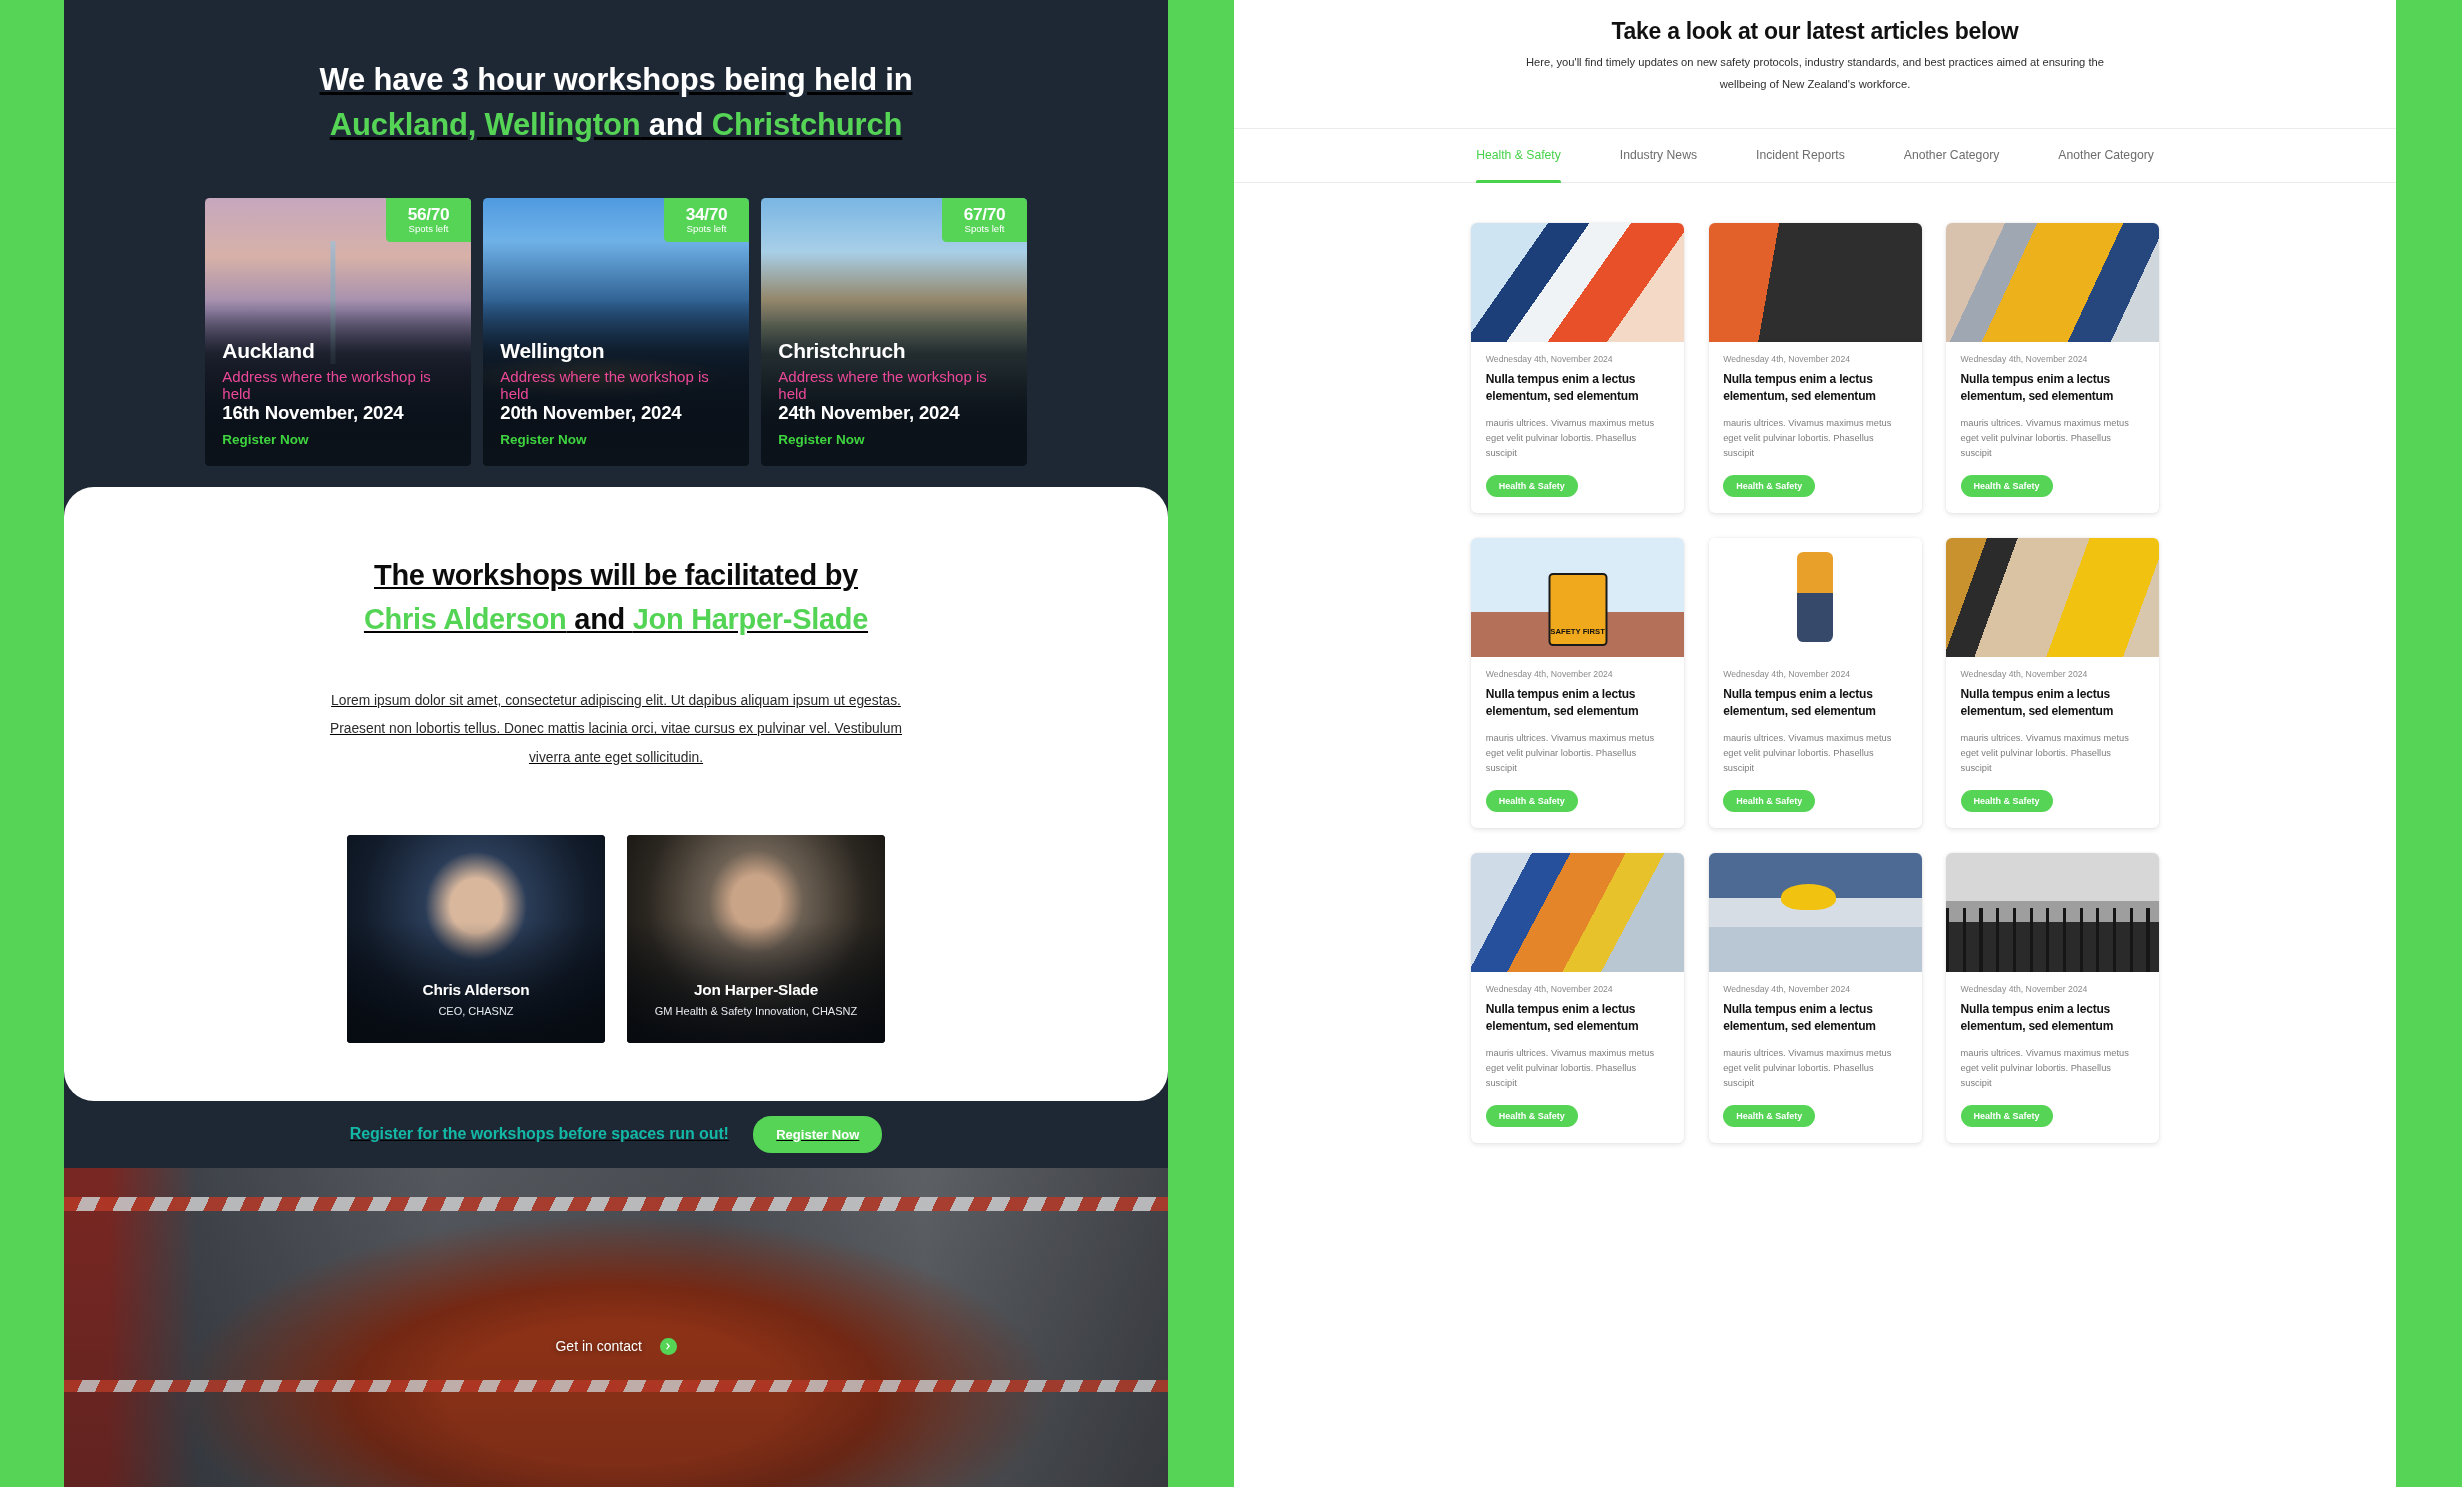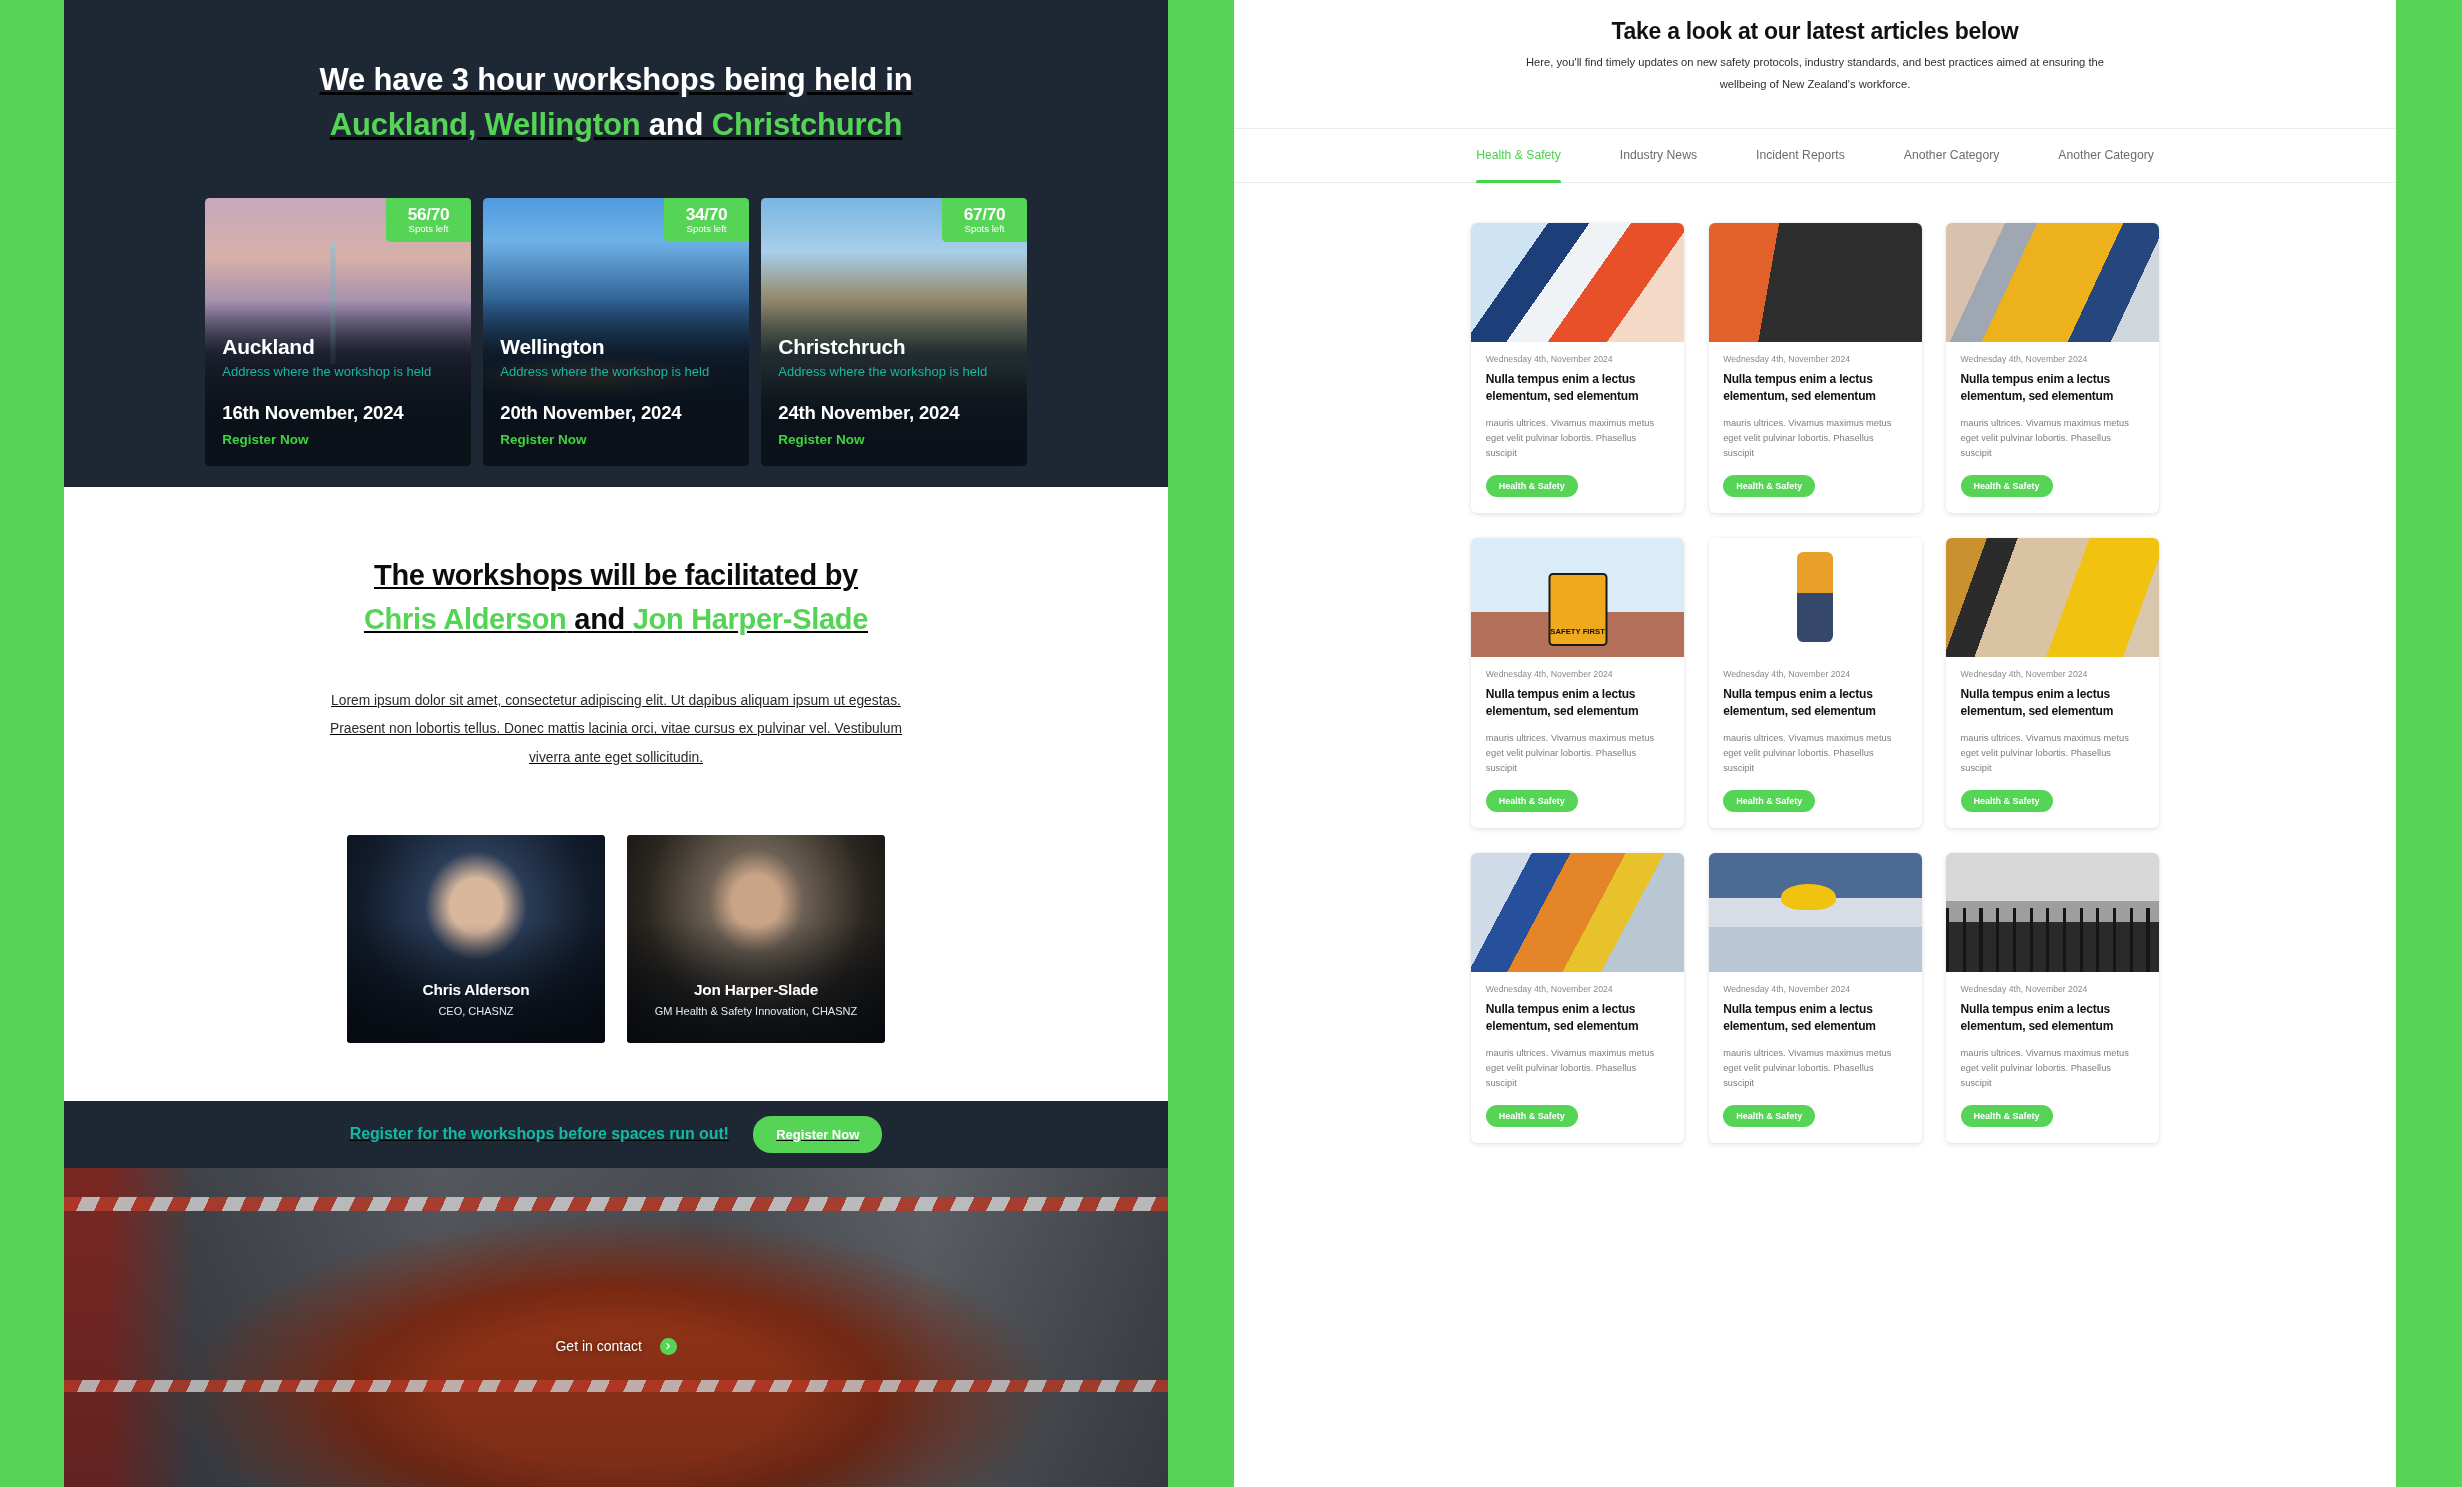"Address where the workshop is" .city-addr { color: #14b8a6 -> #ec4899; font-size: 13px -> 15px; margin-bottom: 23px -> none }
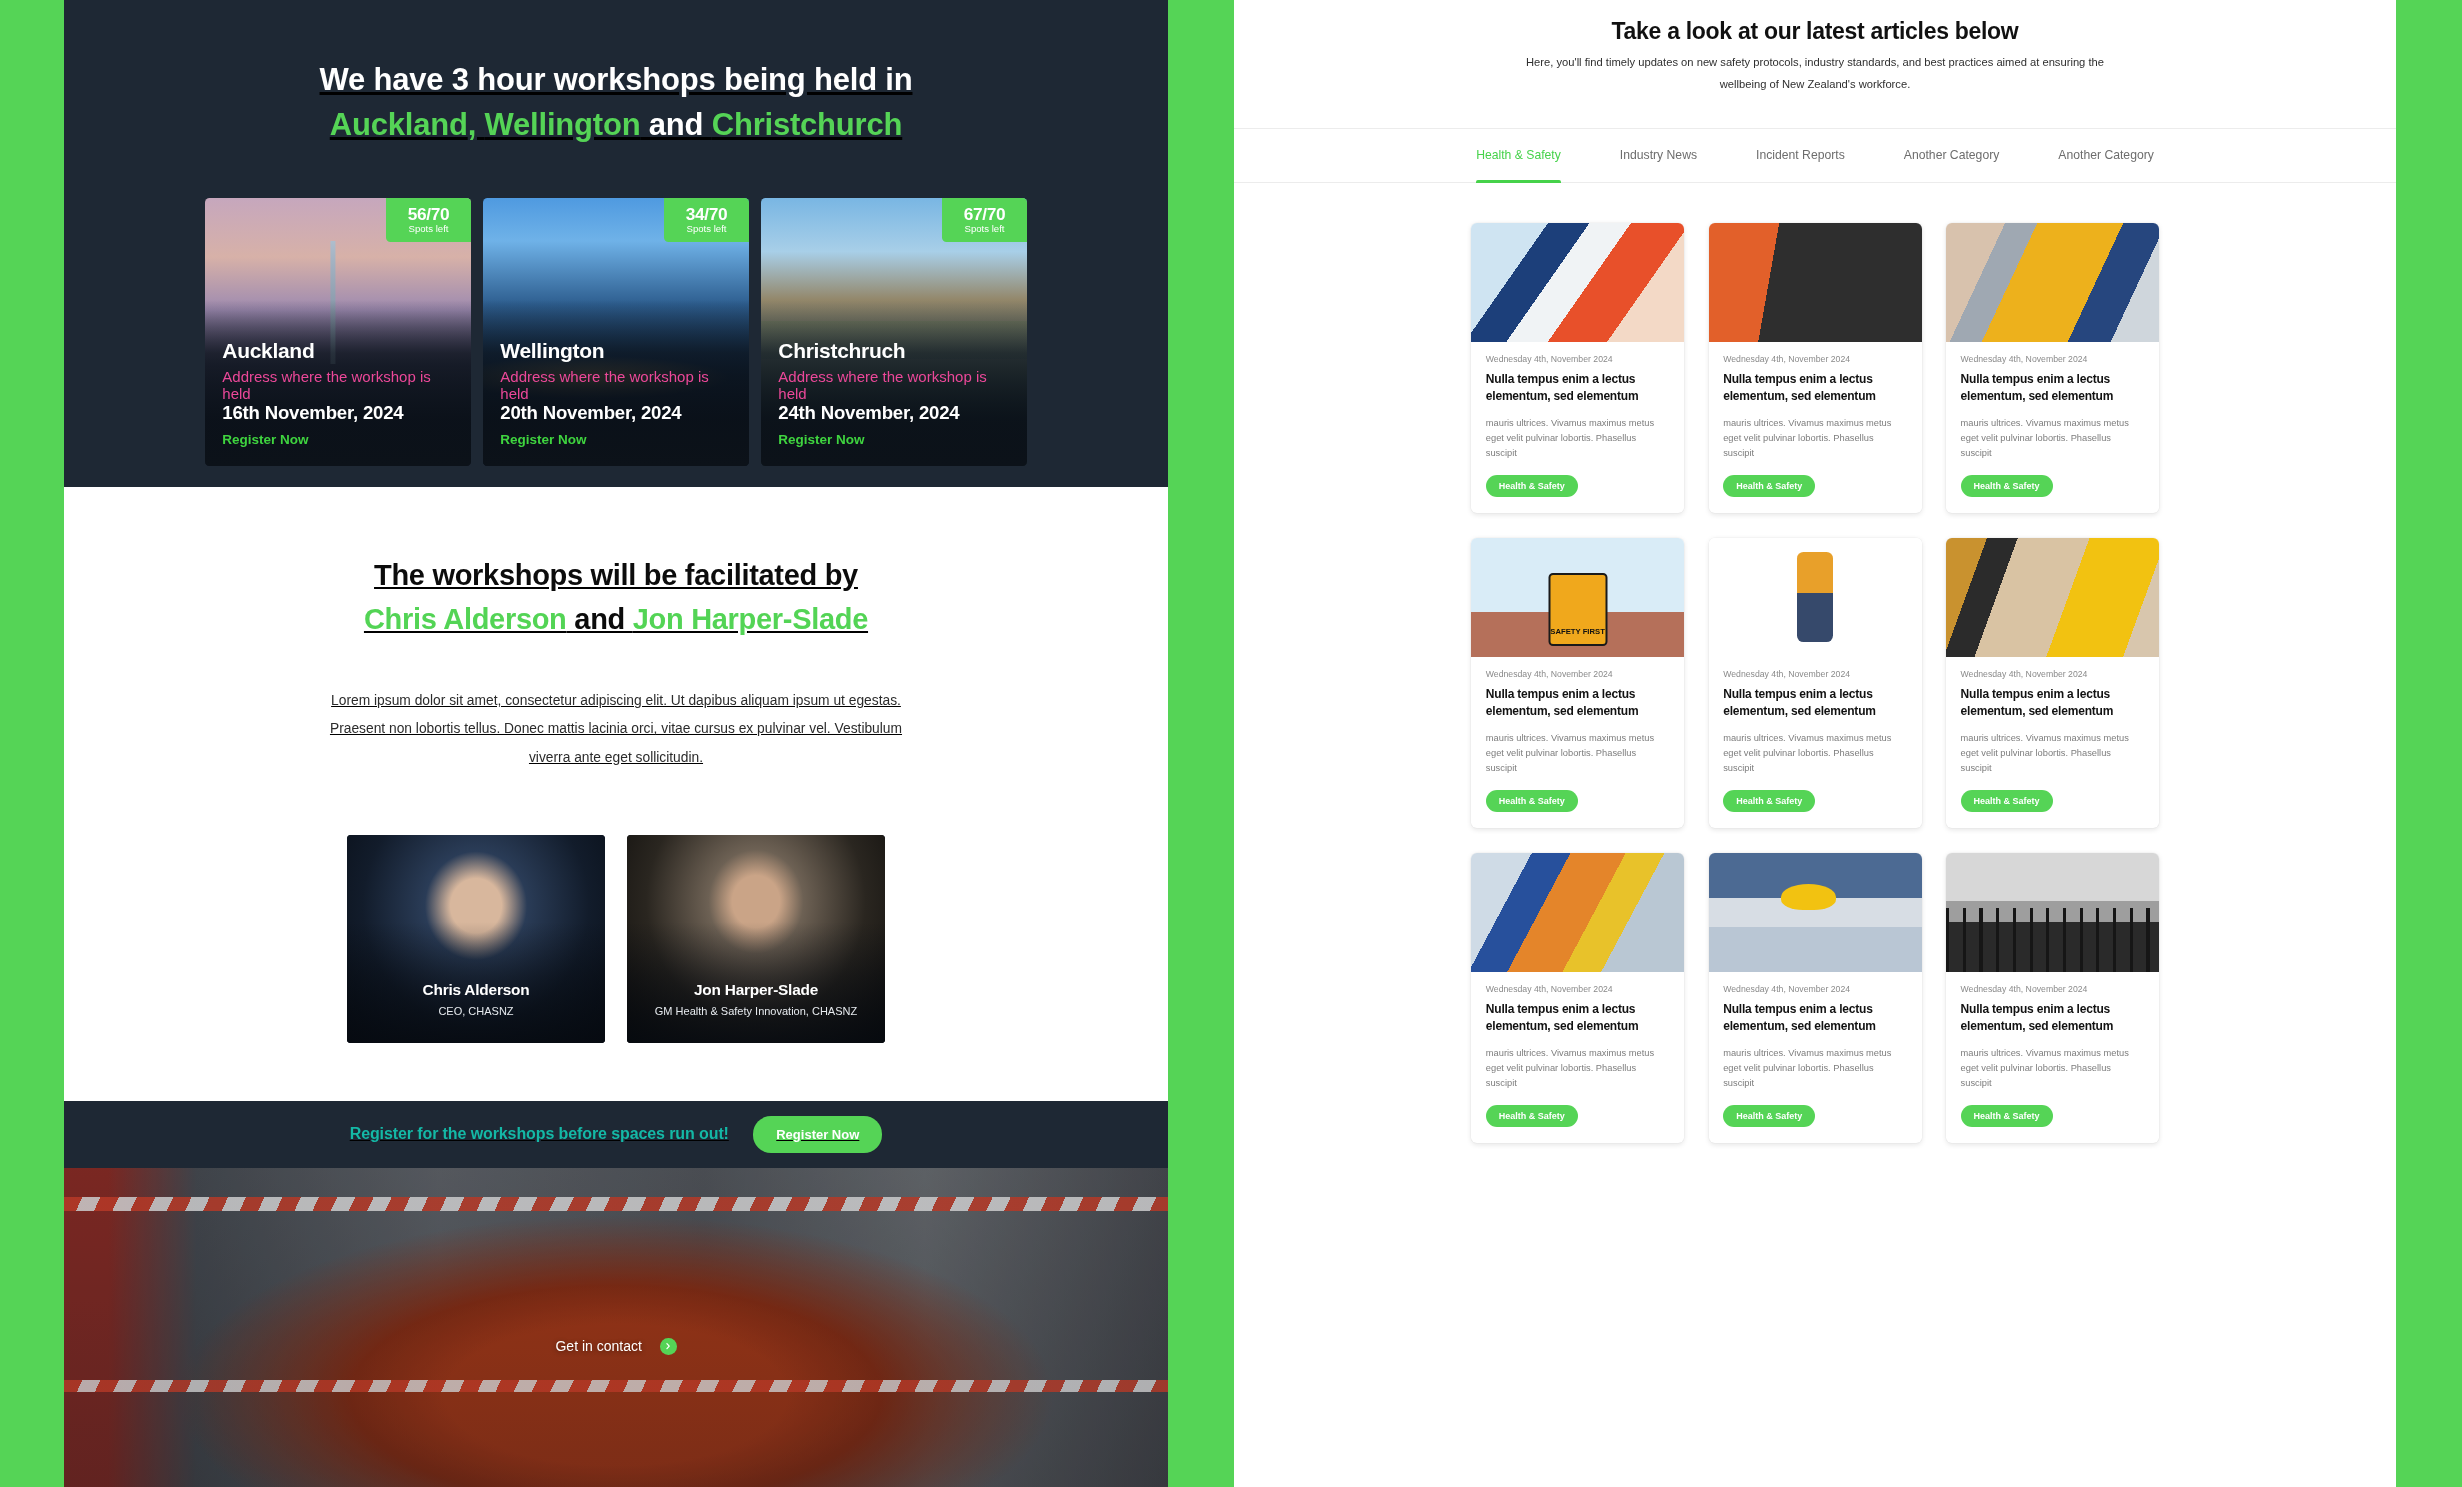"The workshops will be facilitated" .white-sec { border-radius: none -> 30px }
